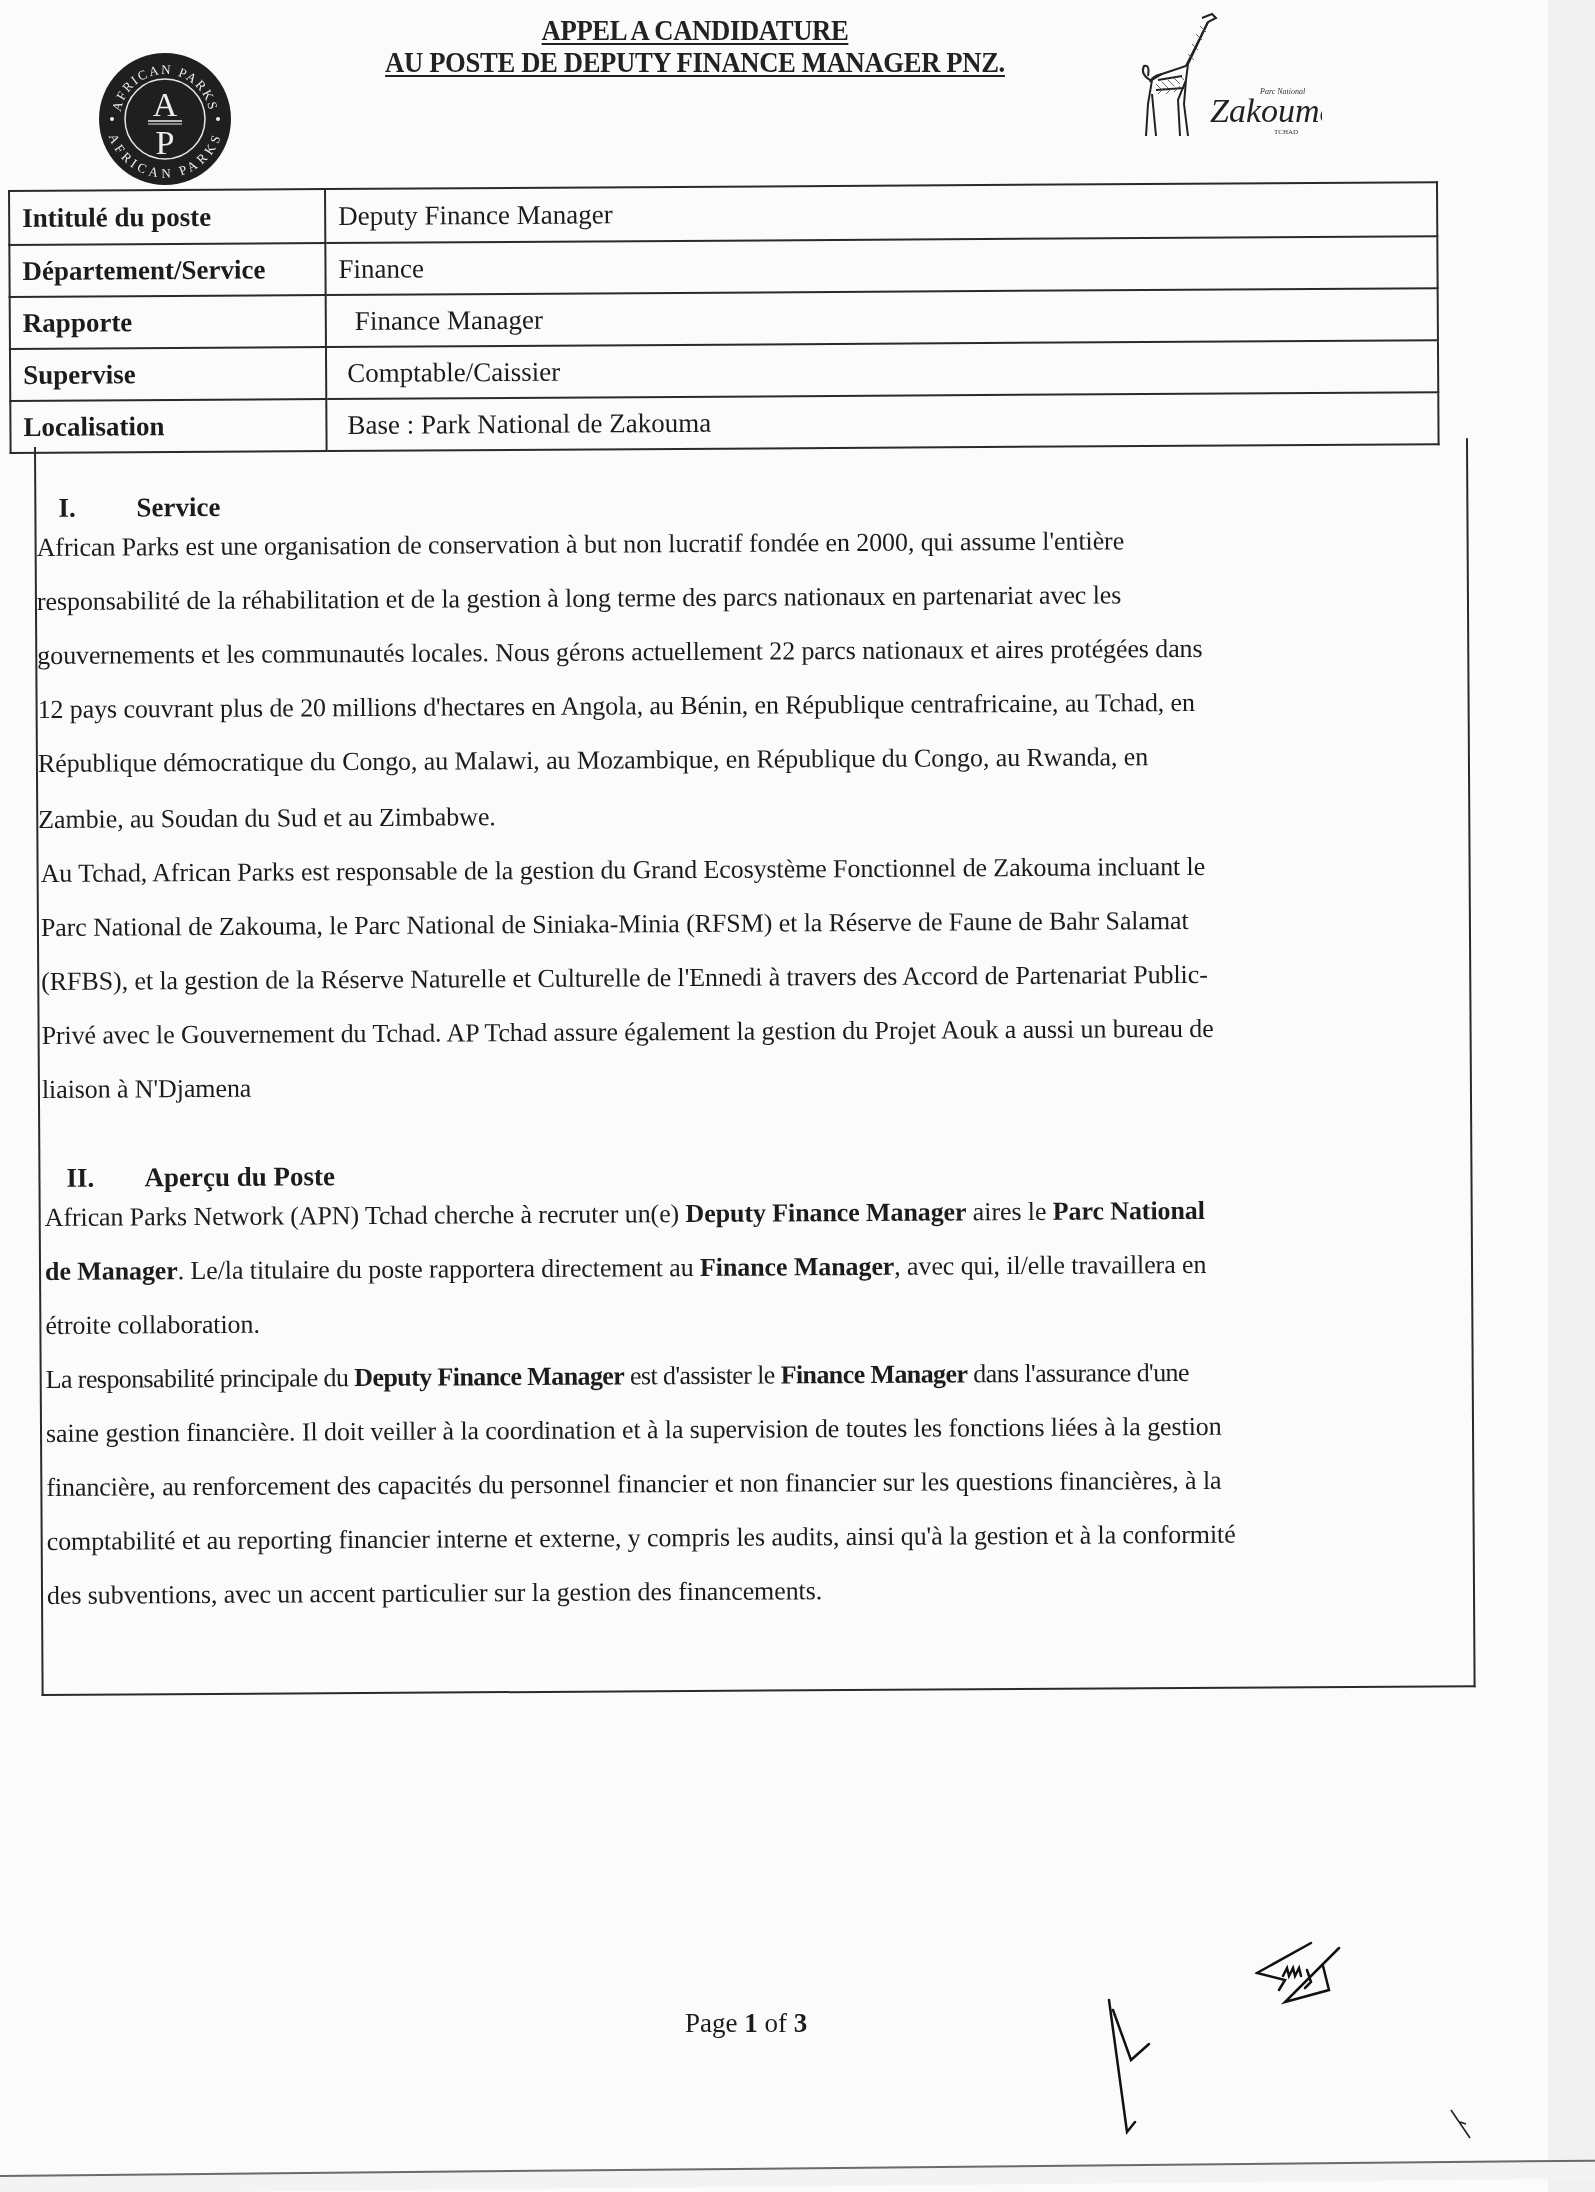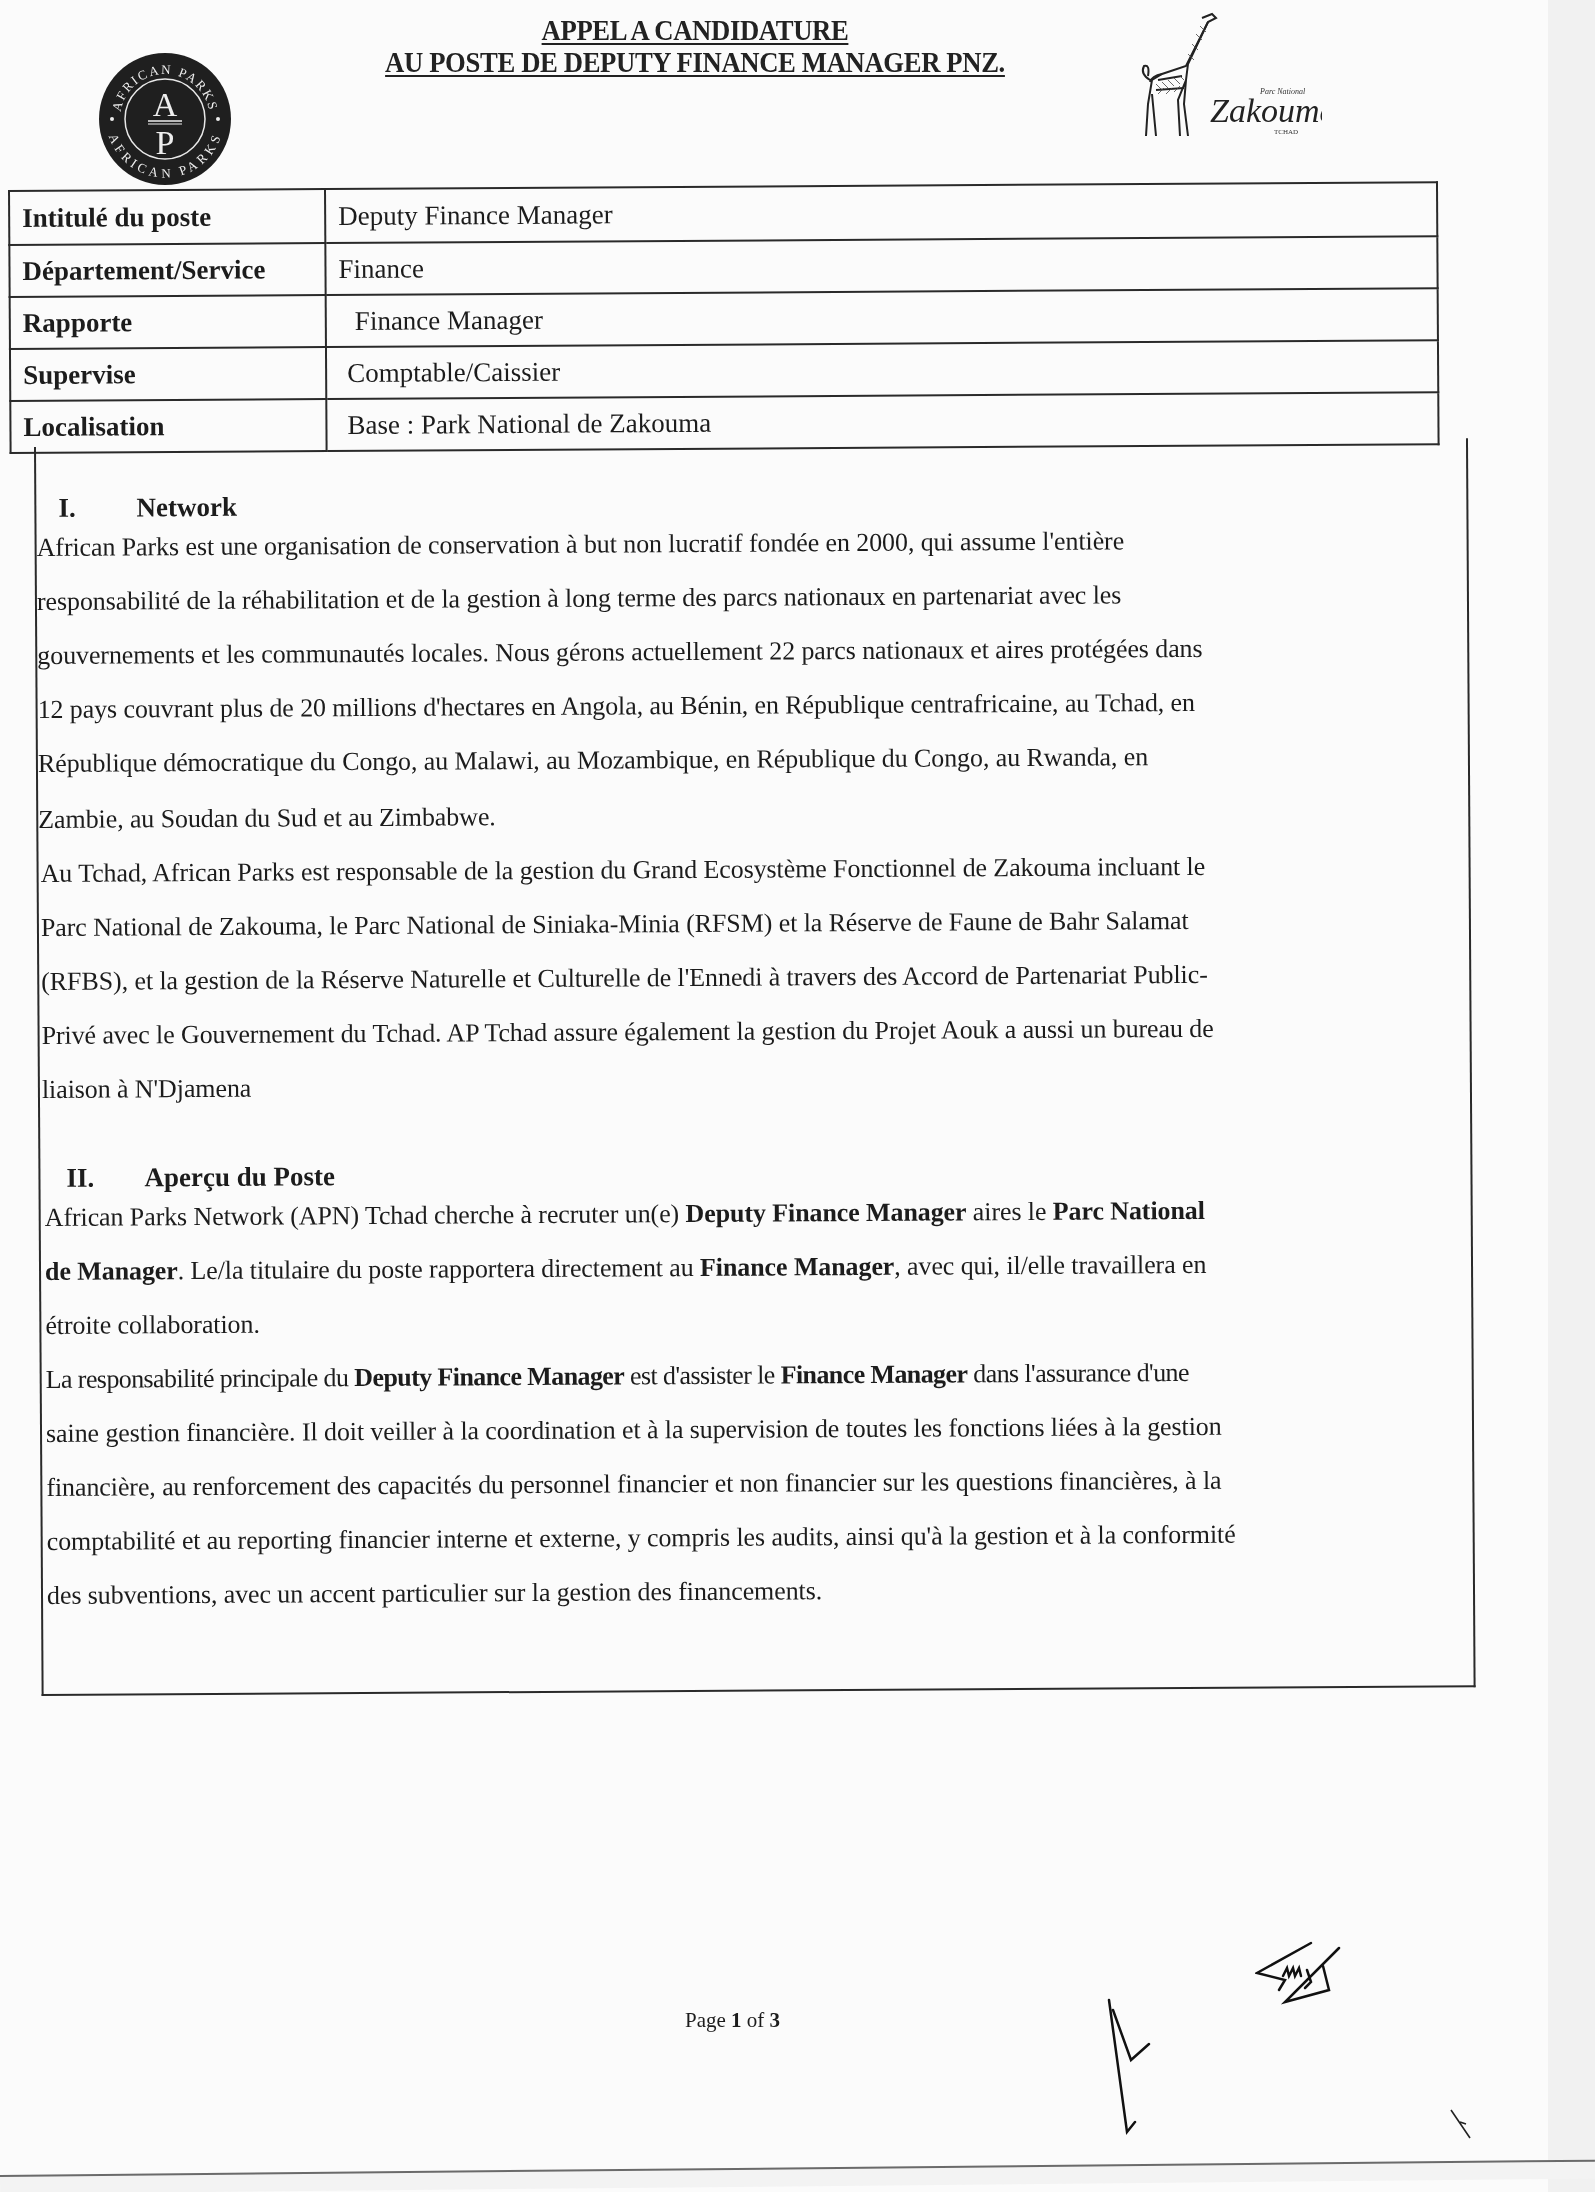"Network" span { text: Network -> Service }
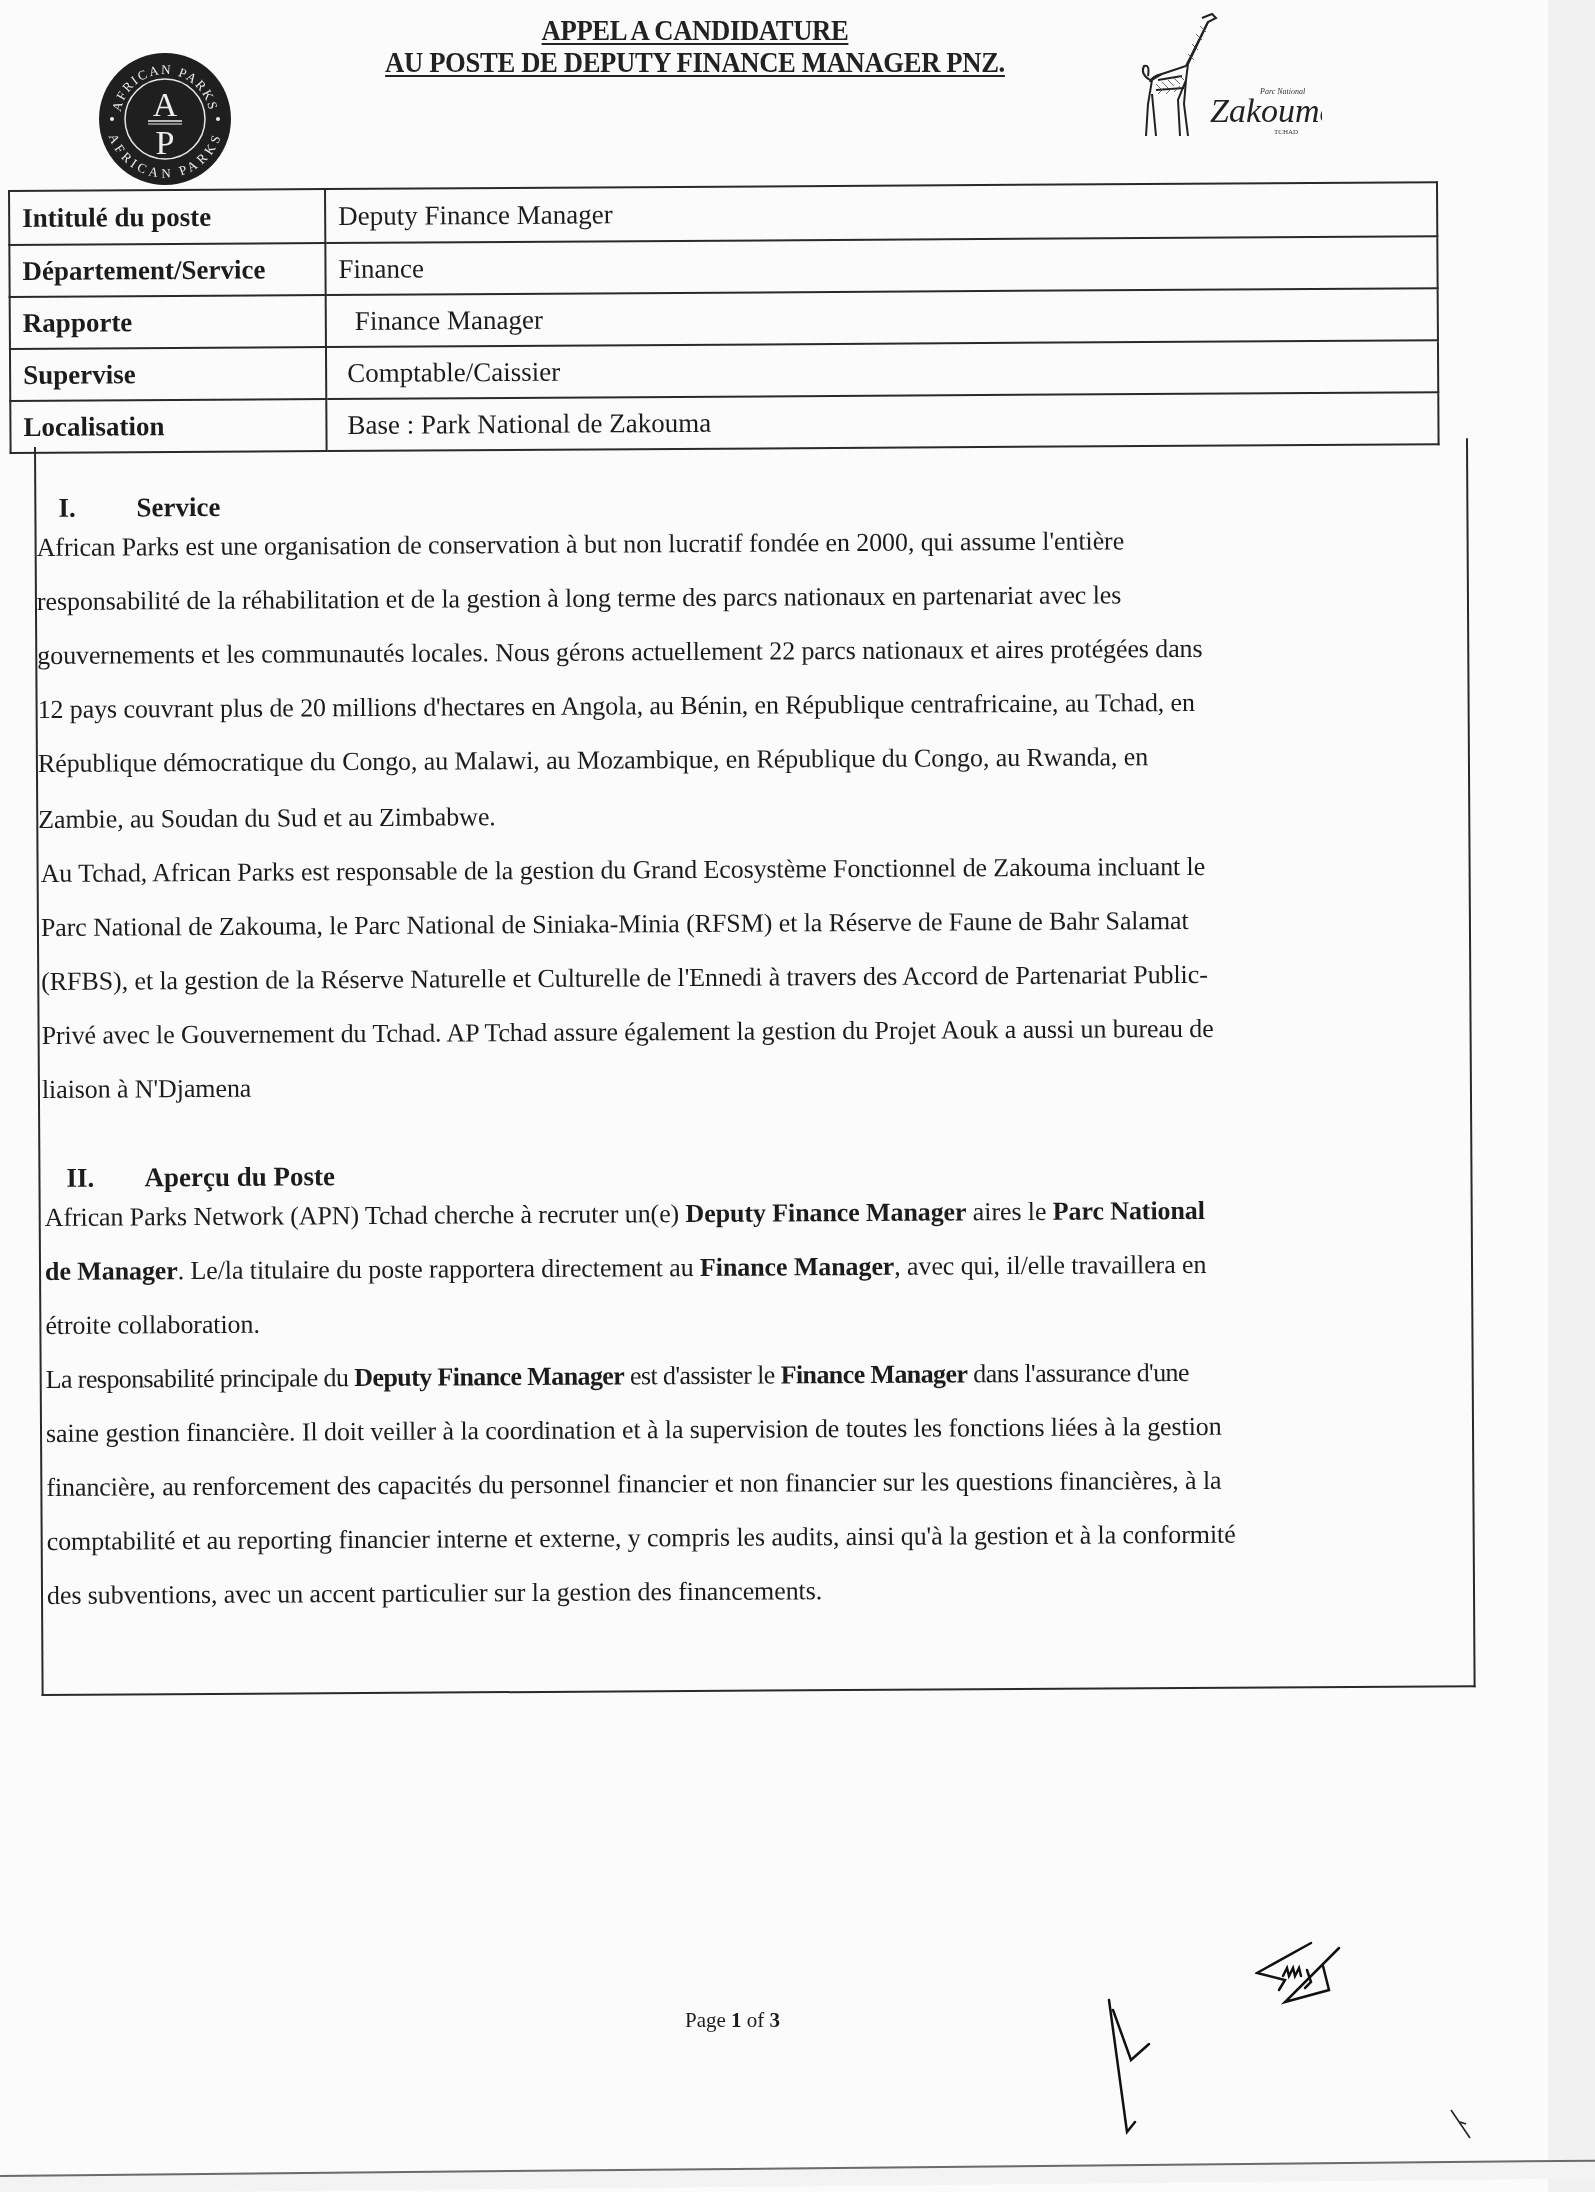"Page 1 of 3" .footer { font-size: 21px -> 27px }
